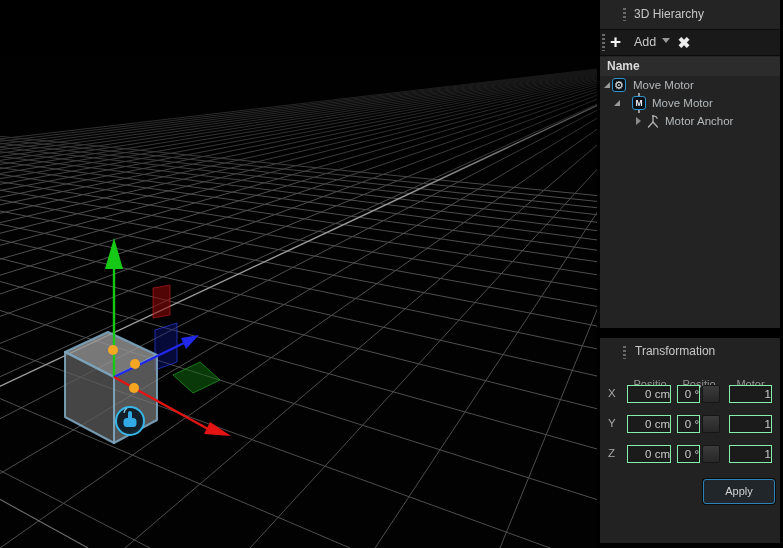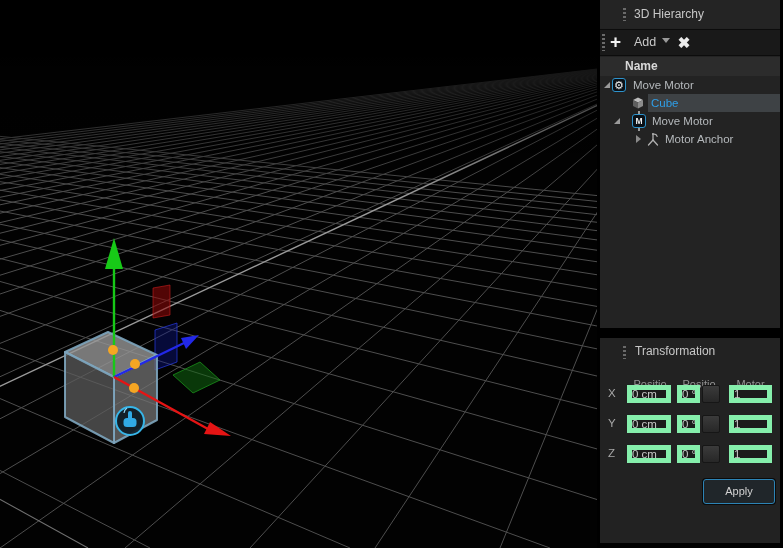"Name" #name-bar { padding-left: 25px -> 7px }
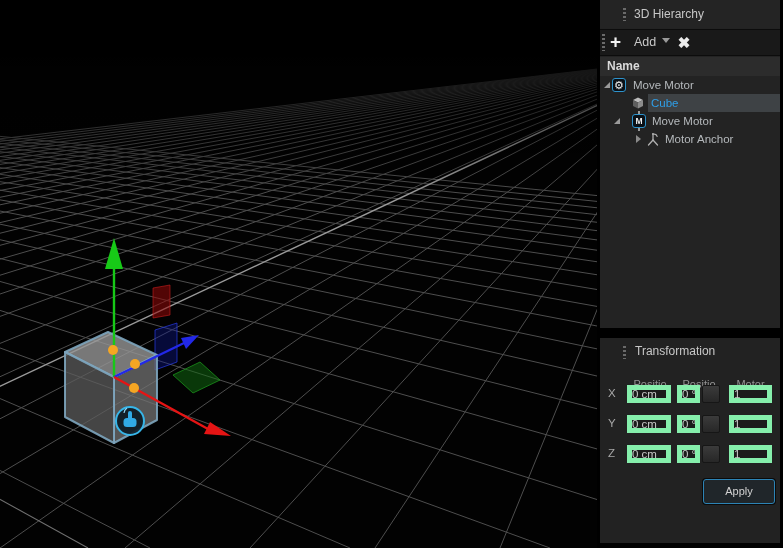"Cube" div.trow { html: <div> <span></span> <svg> <polygon></polygon> <polygon></polygon> <polygon></polygon> </svg> <span>Cube</span> </div> -> none }
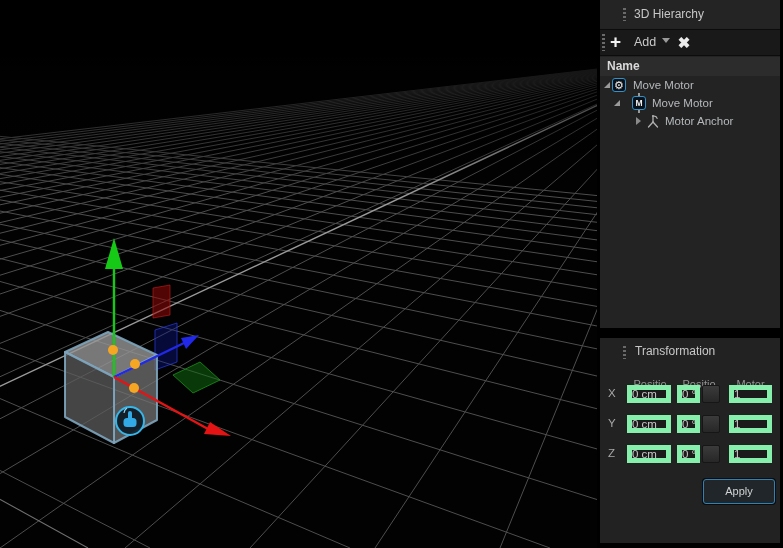"0 cm" .tin { border: 5px solid #86efac -> 1px solid #86efac; text-align: left -> right }
